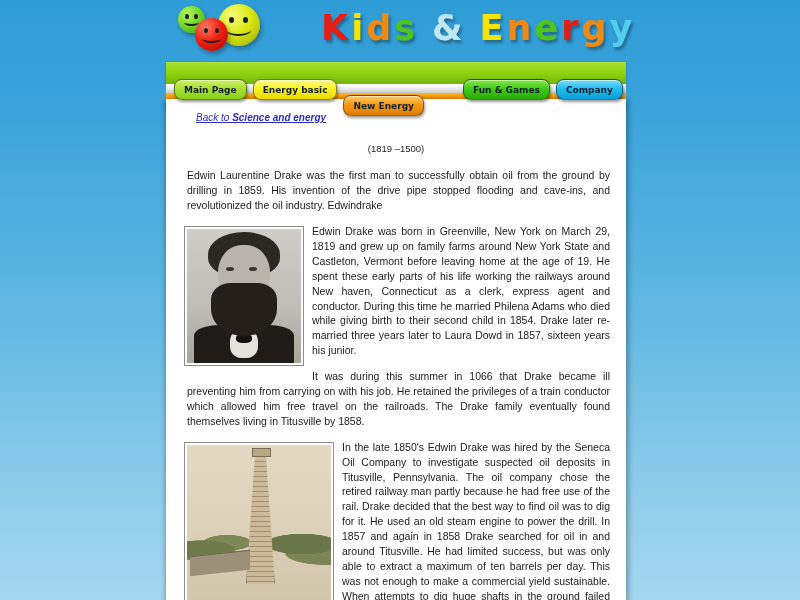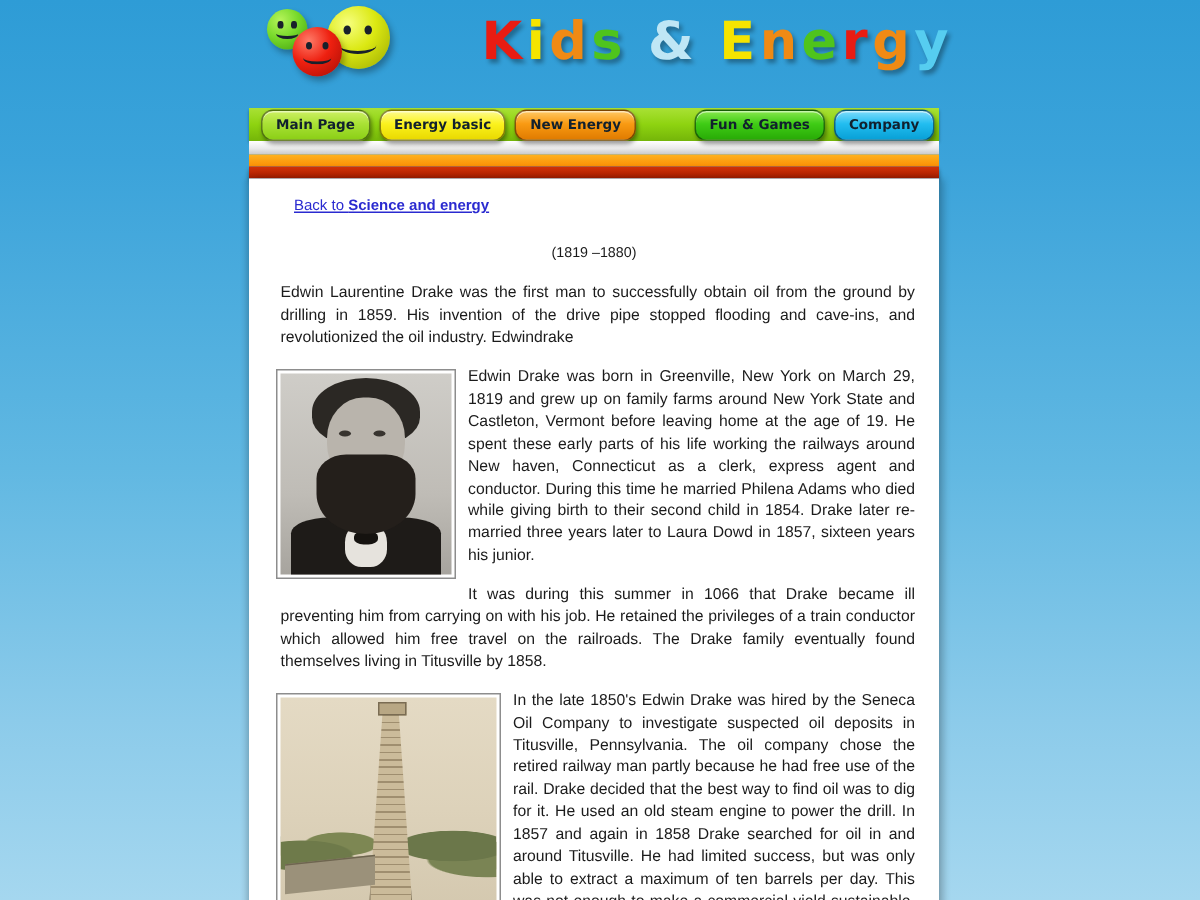"Kids & Energy" #header { height: 72px -> 62px }
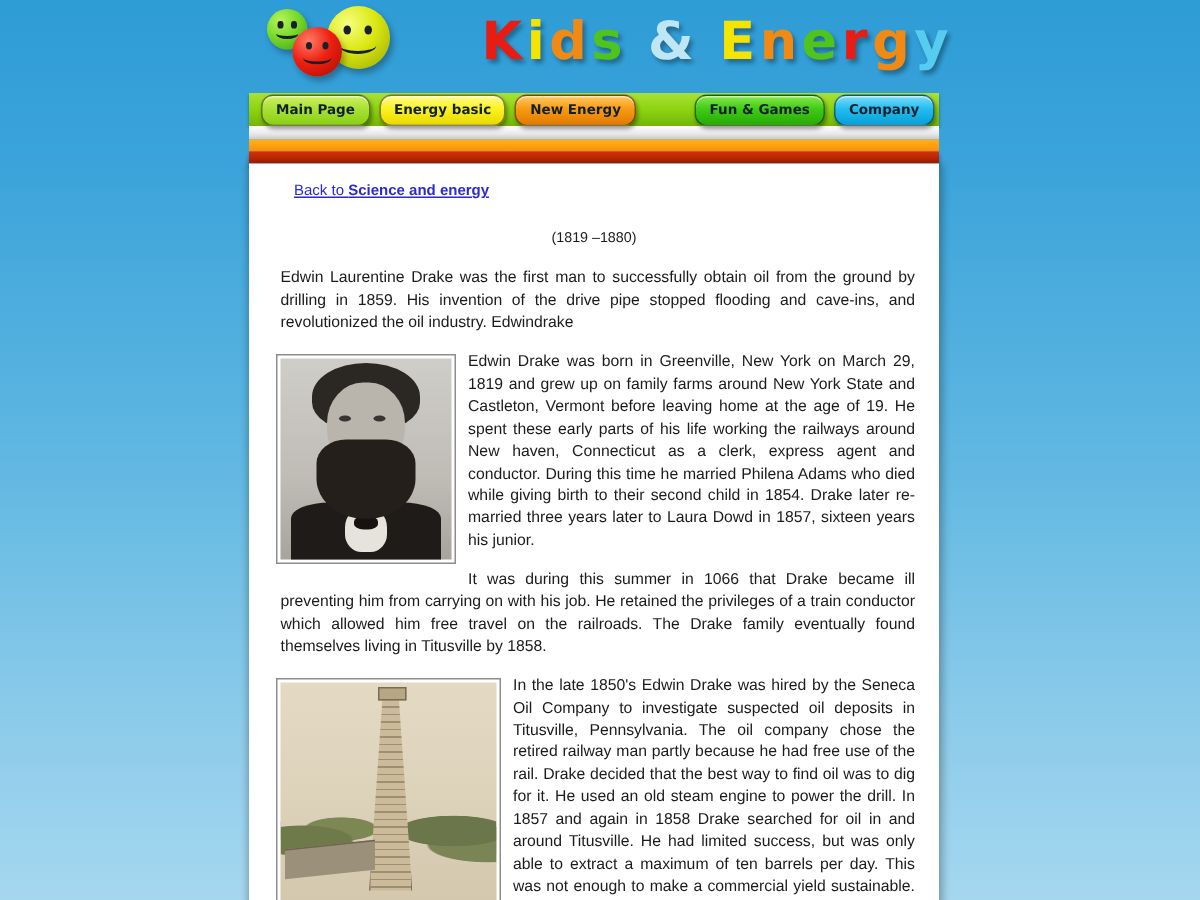"Main Page" #navwrap { height: 47px -> 37px }
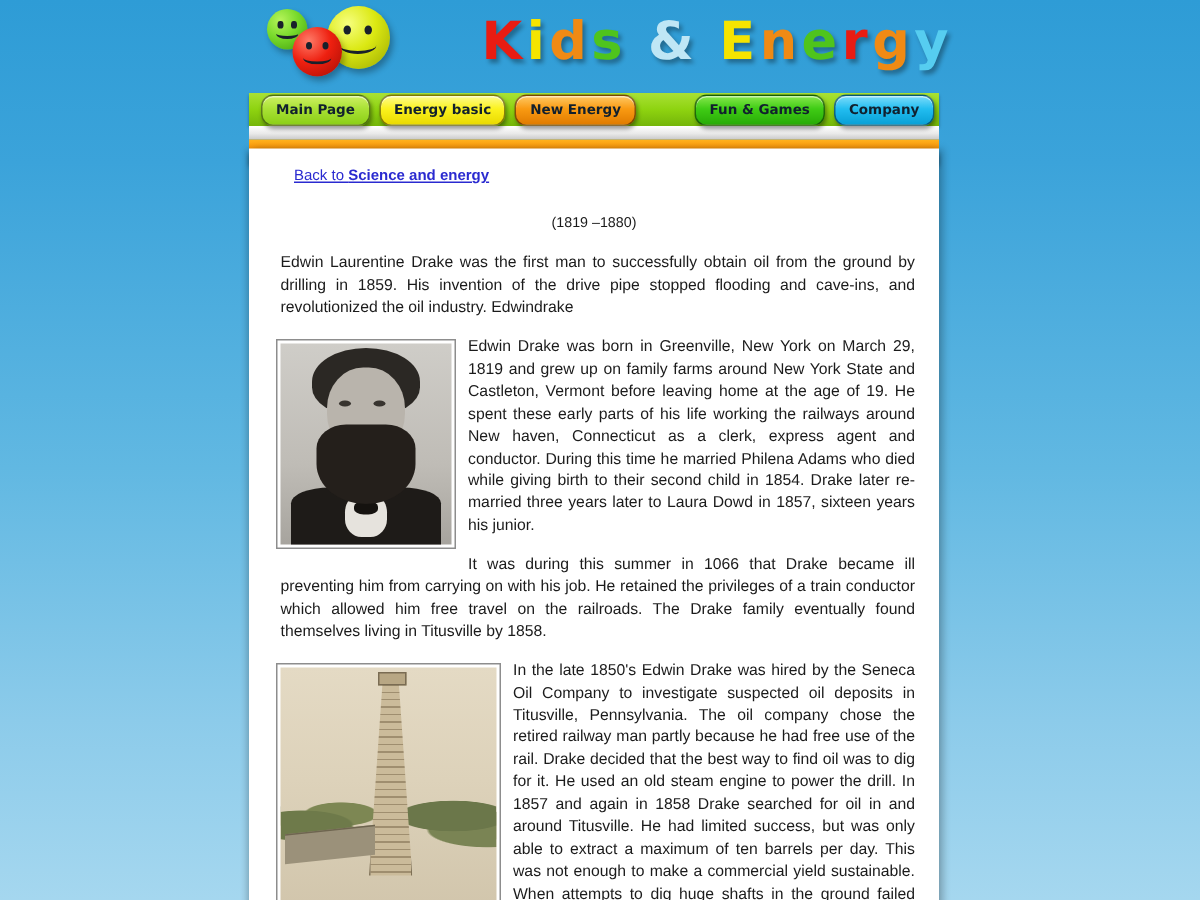"New Energy" .nav-c2 { margin-top: none -> 32px }
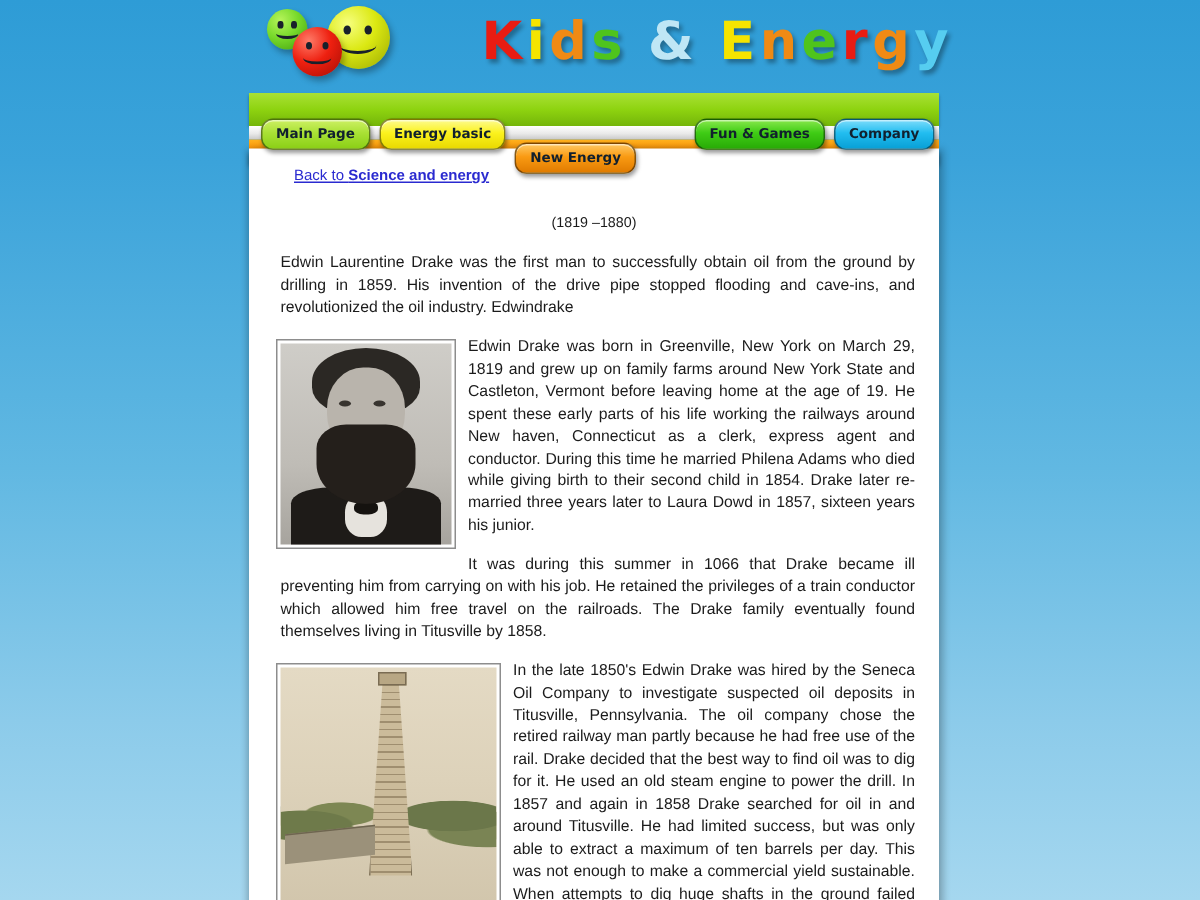"Back to Science and energy" #backlink { font-style: none -> italic }
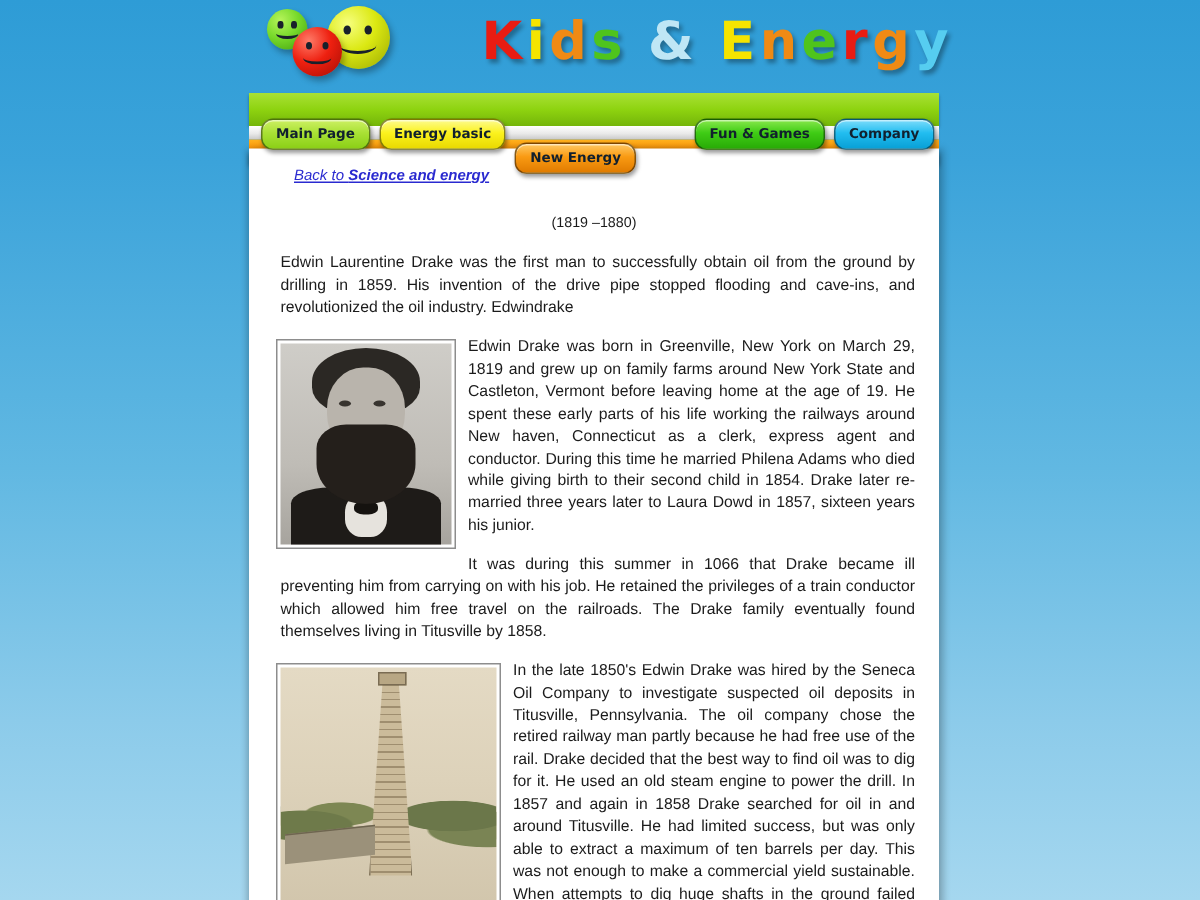"(1819 –1880)" div { text: 1880 -> 1500 }
